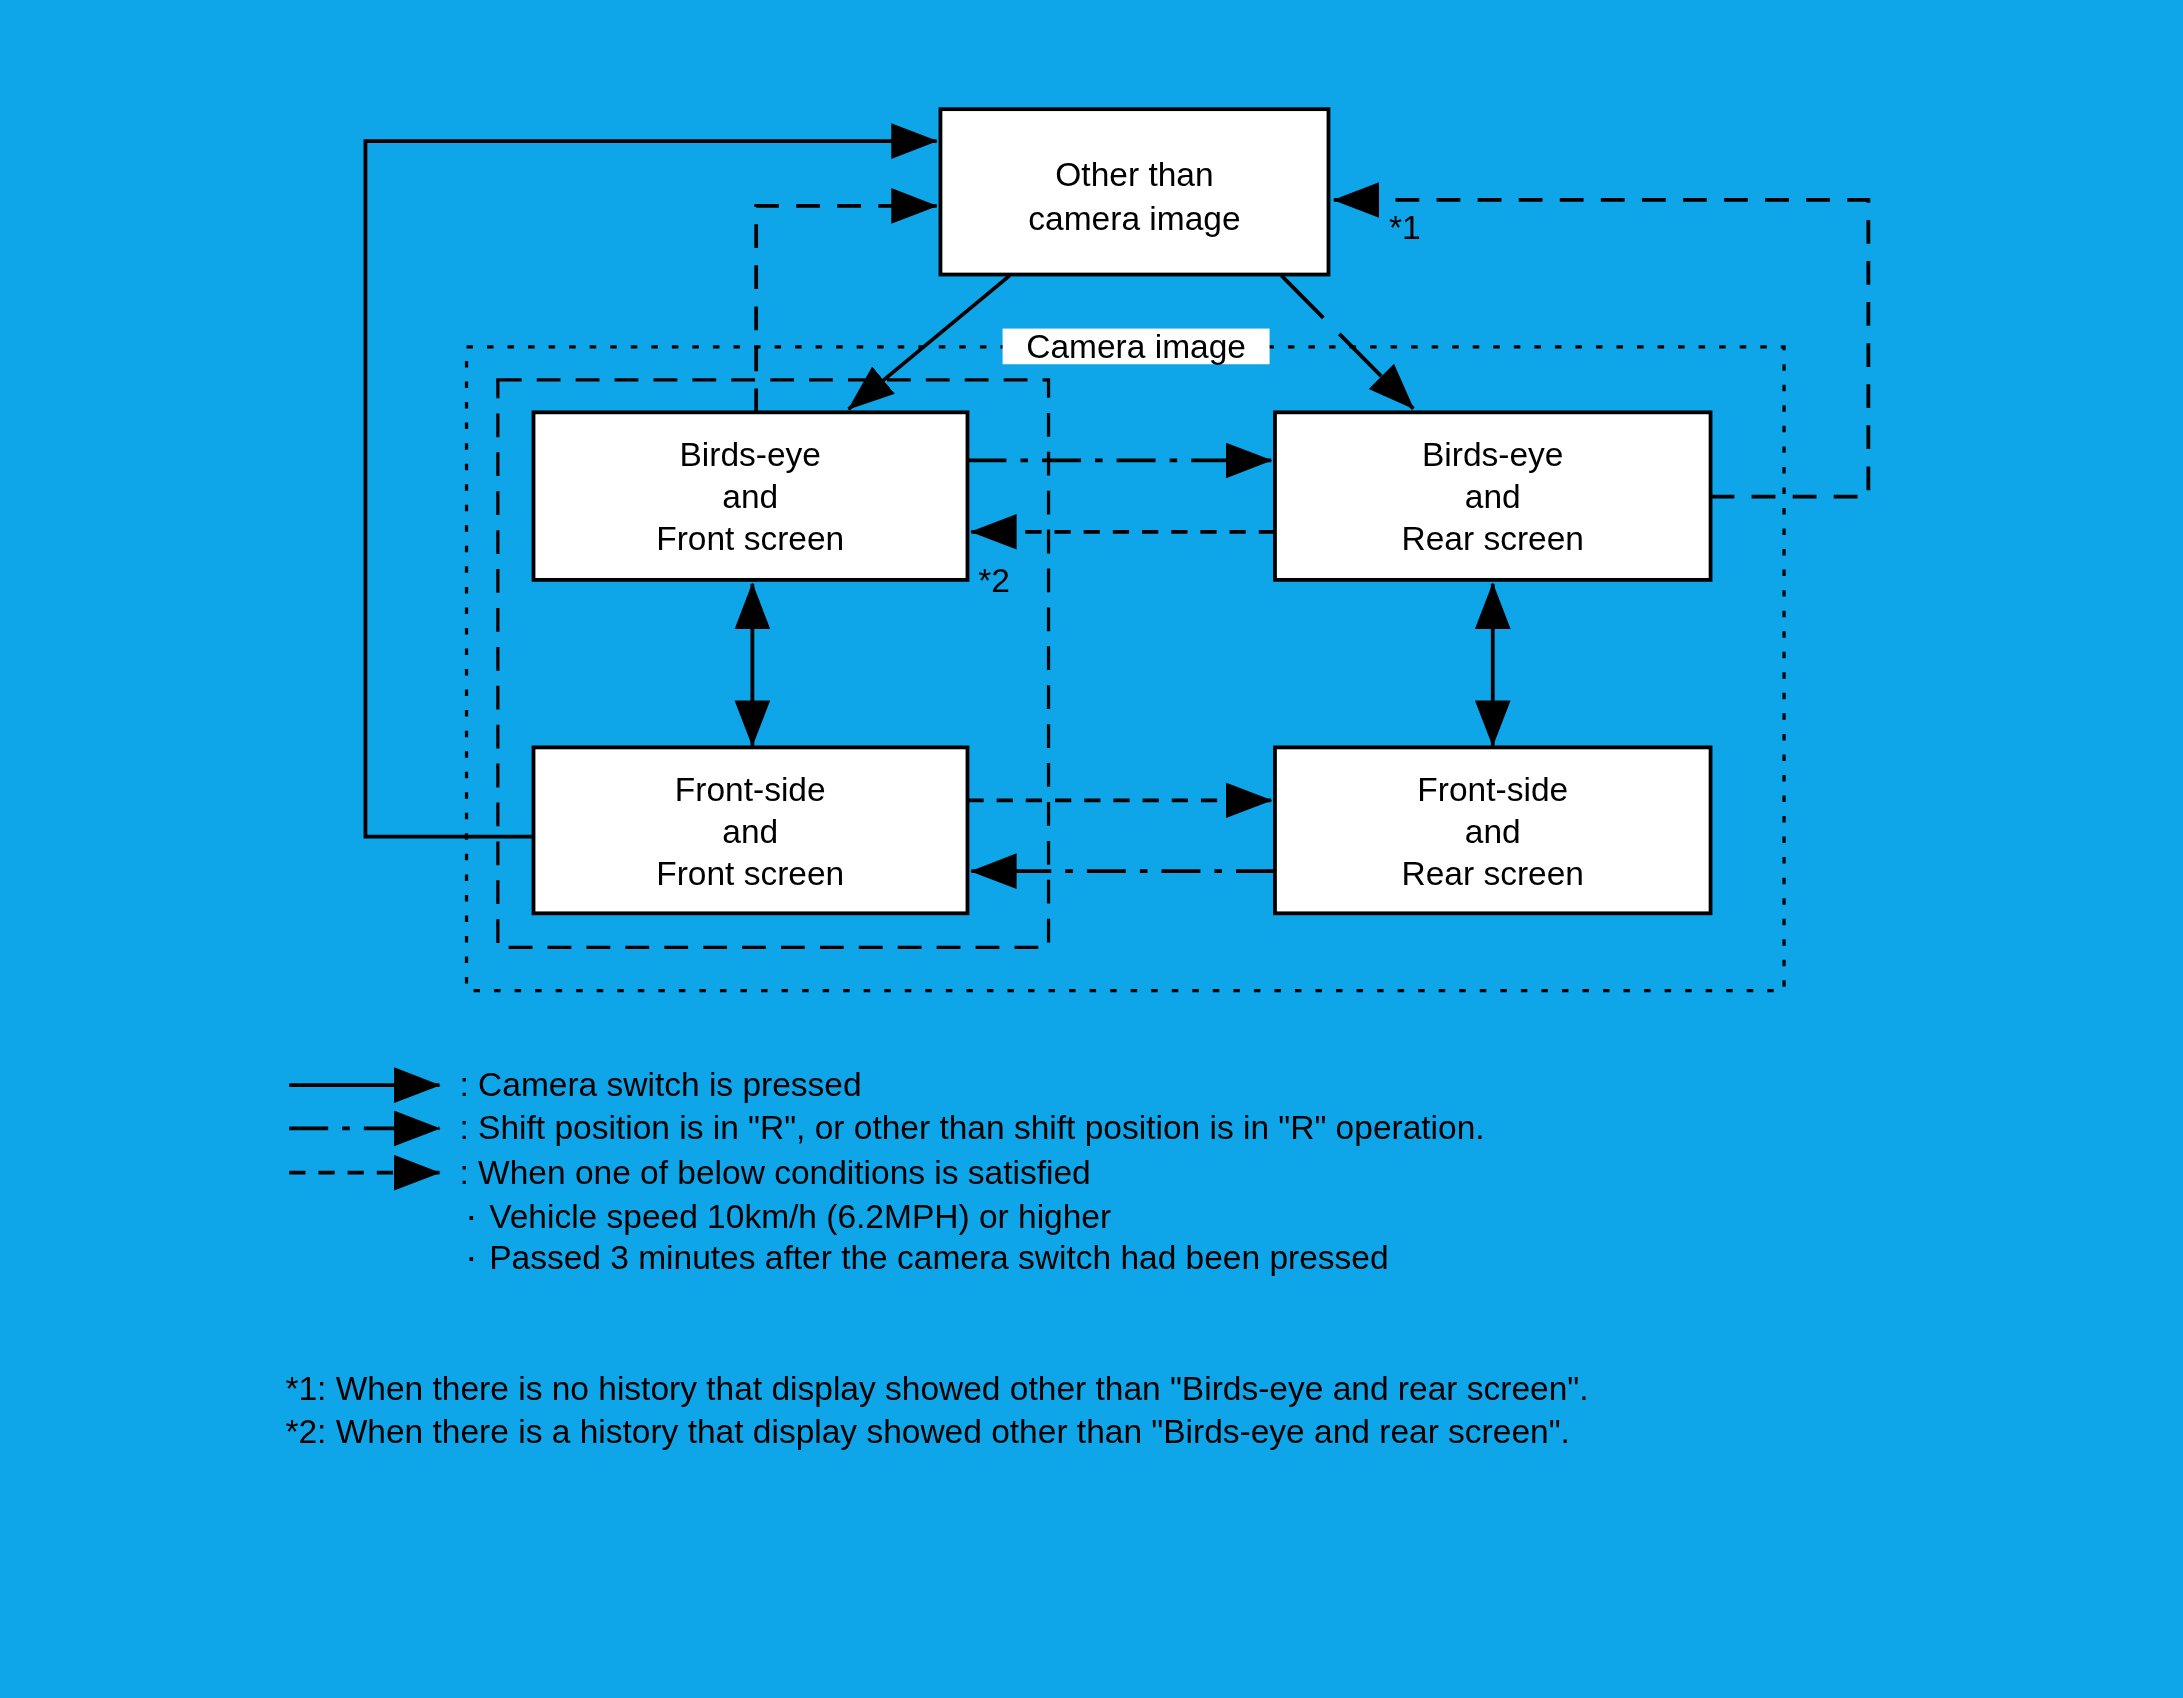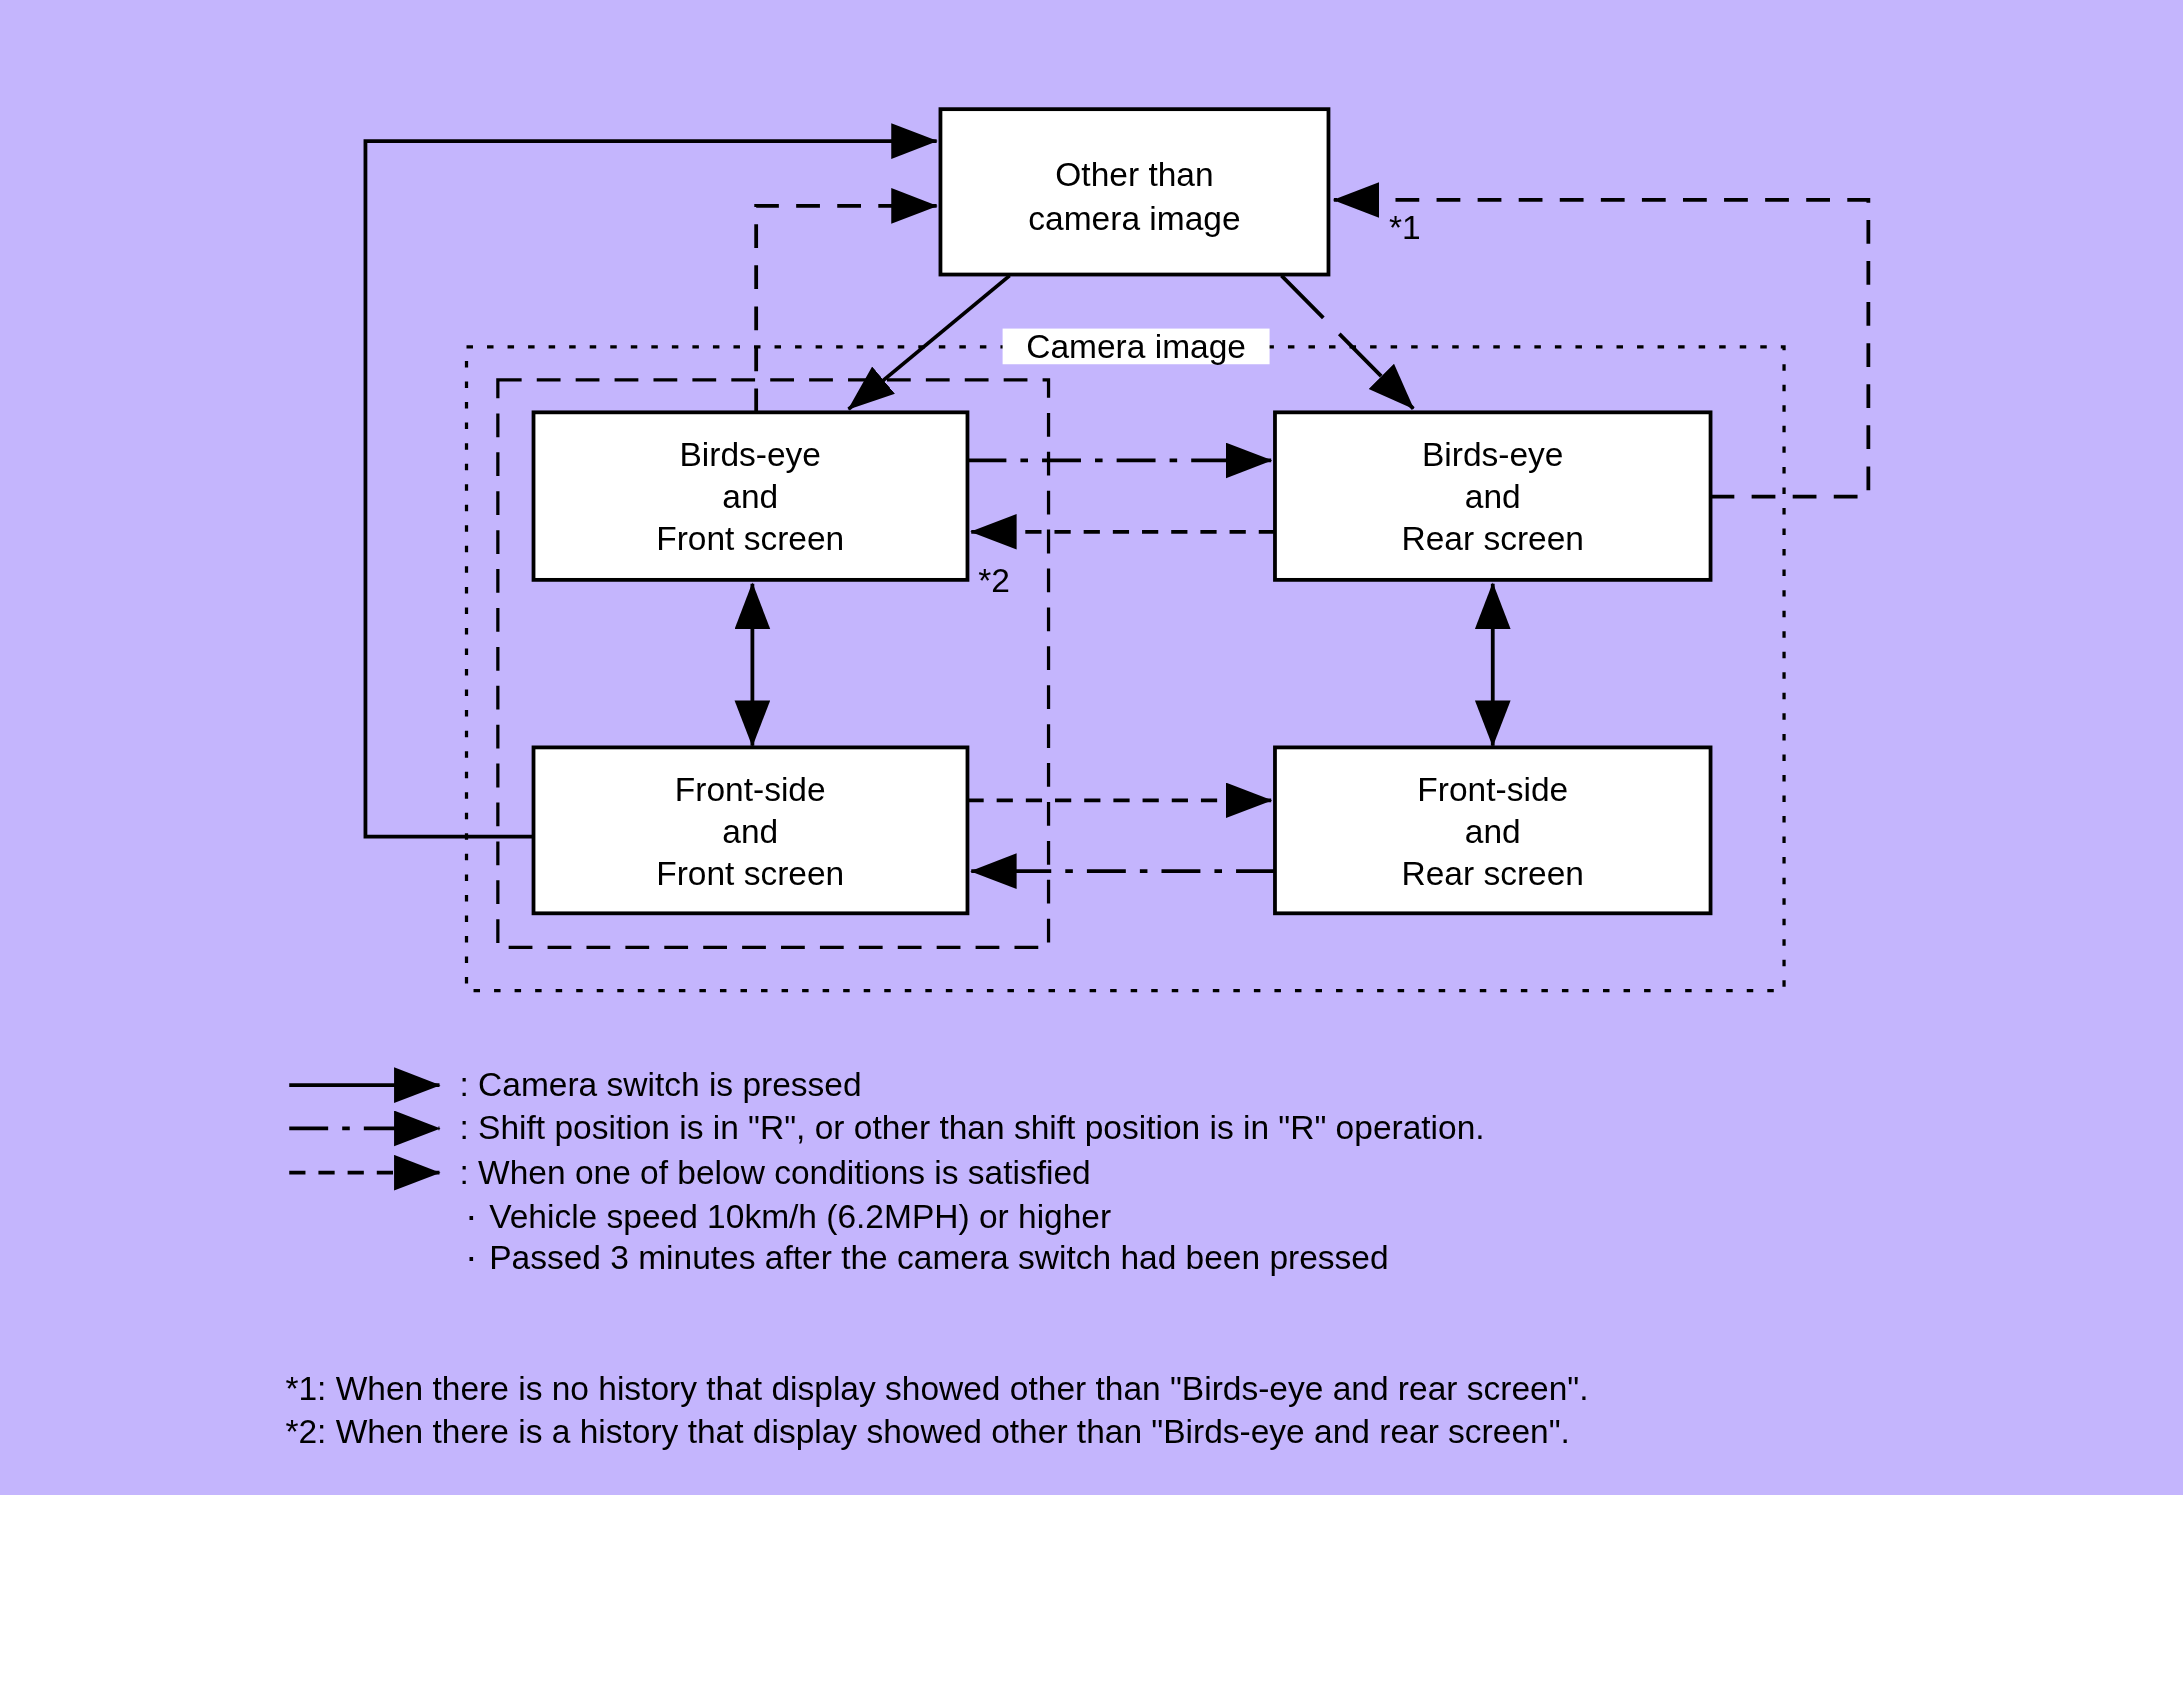"Other than" .canvas { background: #c4b5fd -> #0ea5e9; height: 1495px -> 1698px }
